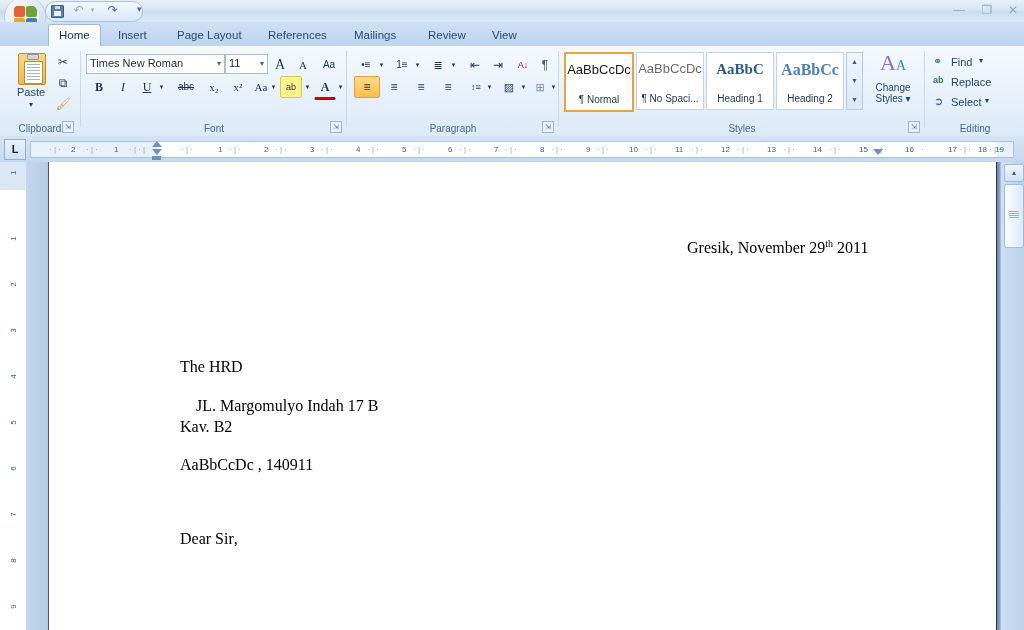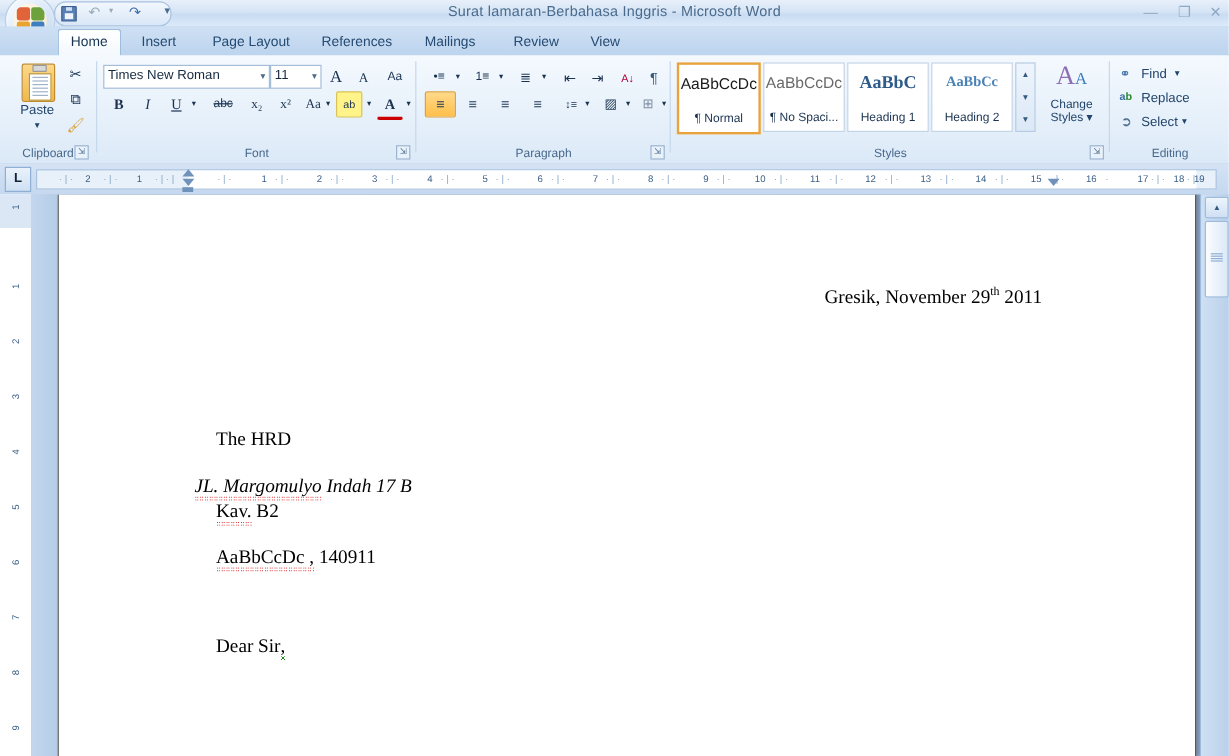"Surat lamaran-Berbahasa Inggris -" div.title-text { html: <div>Surat lamaran-Berbahasa Inggris - Microsoft Word</div> -> none }
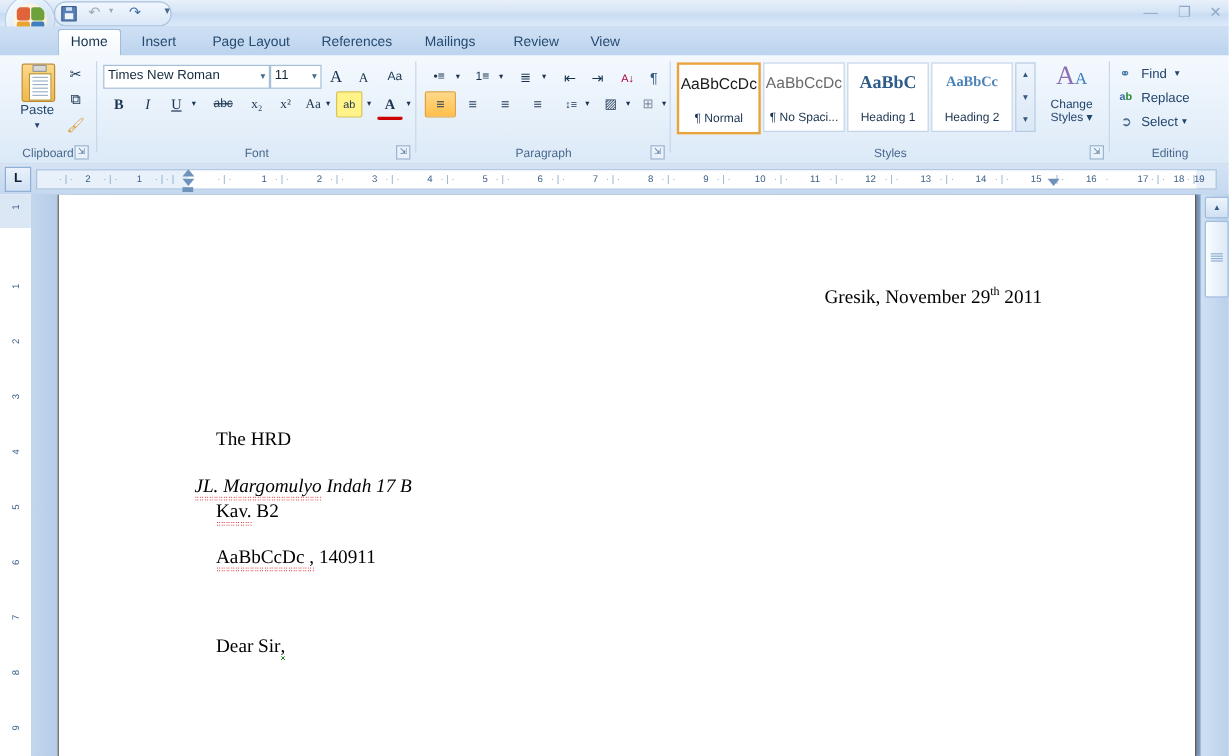"AaBbCc" div.sty-prev { font-size: 12px -> 16px }
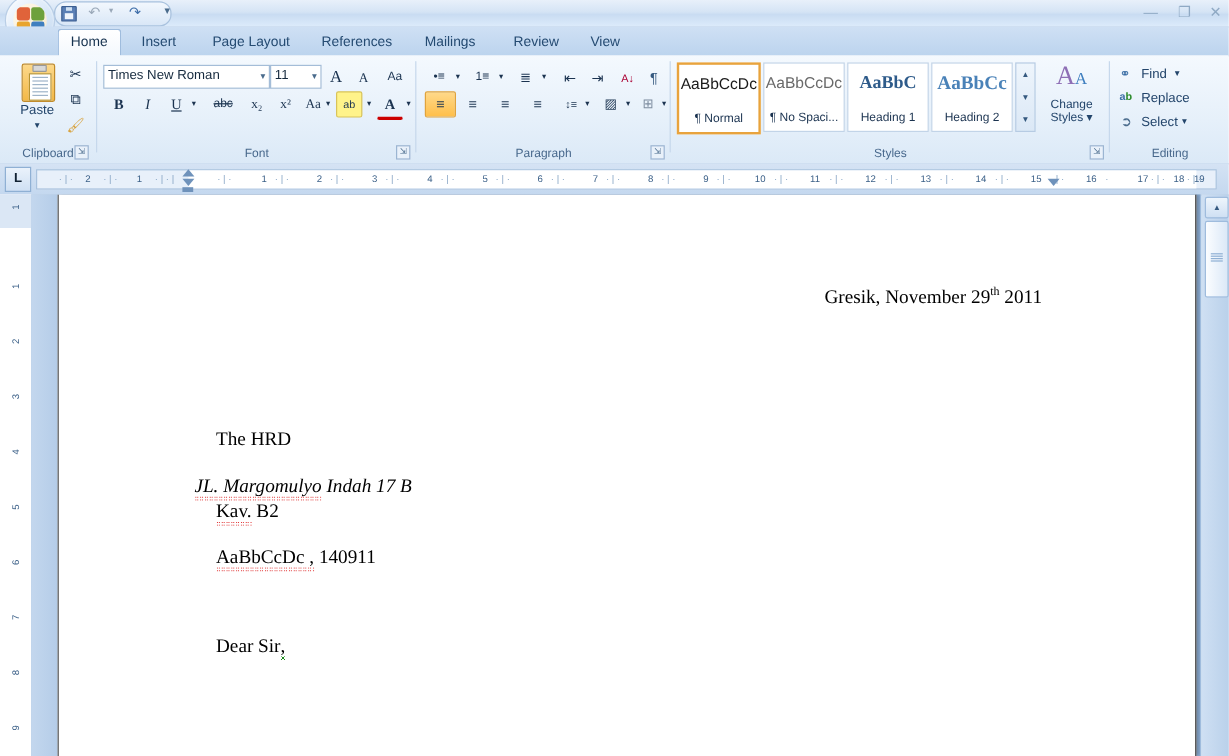"JL. Margomulyo Indah 17 B" div.doc-text { font-style: italic -> none; left: 113px -> 147px }
